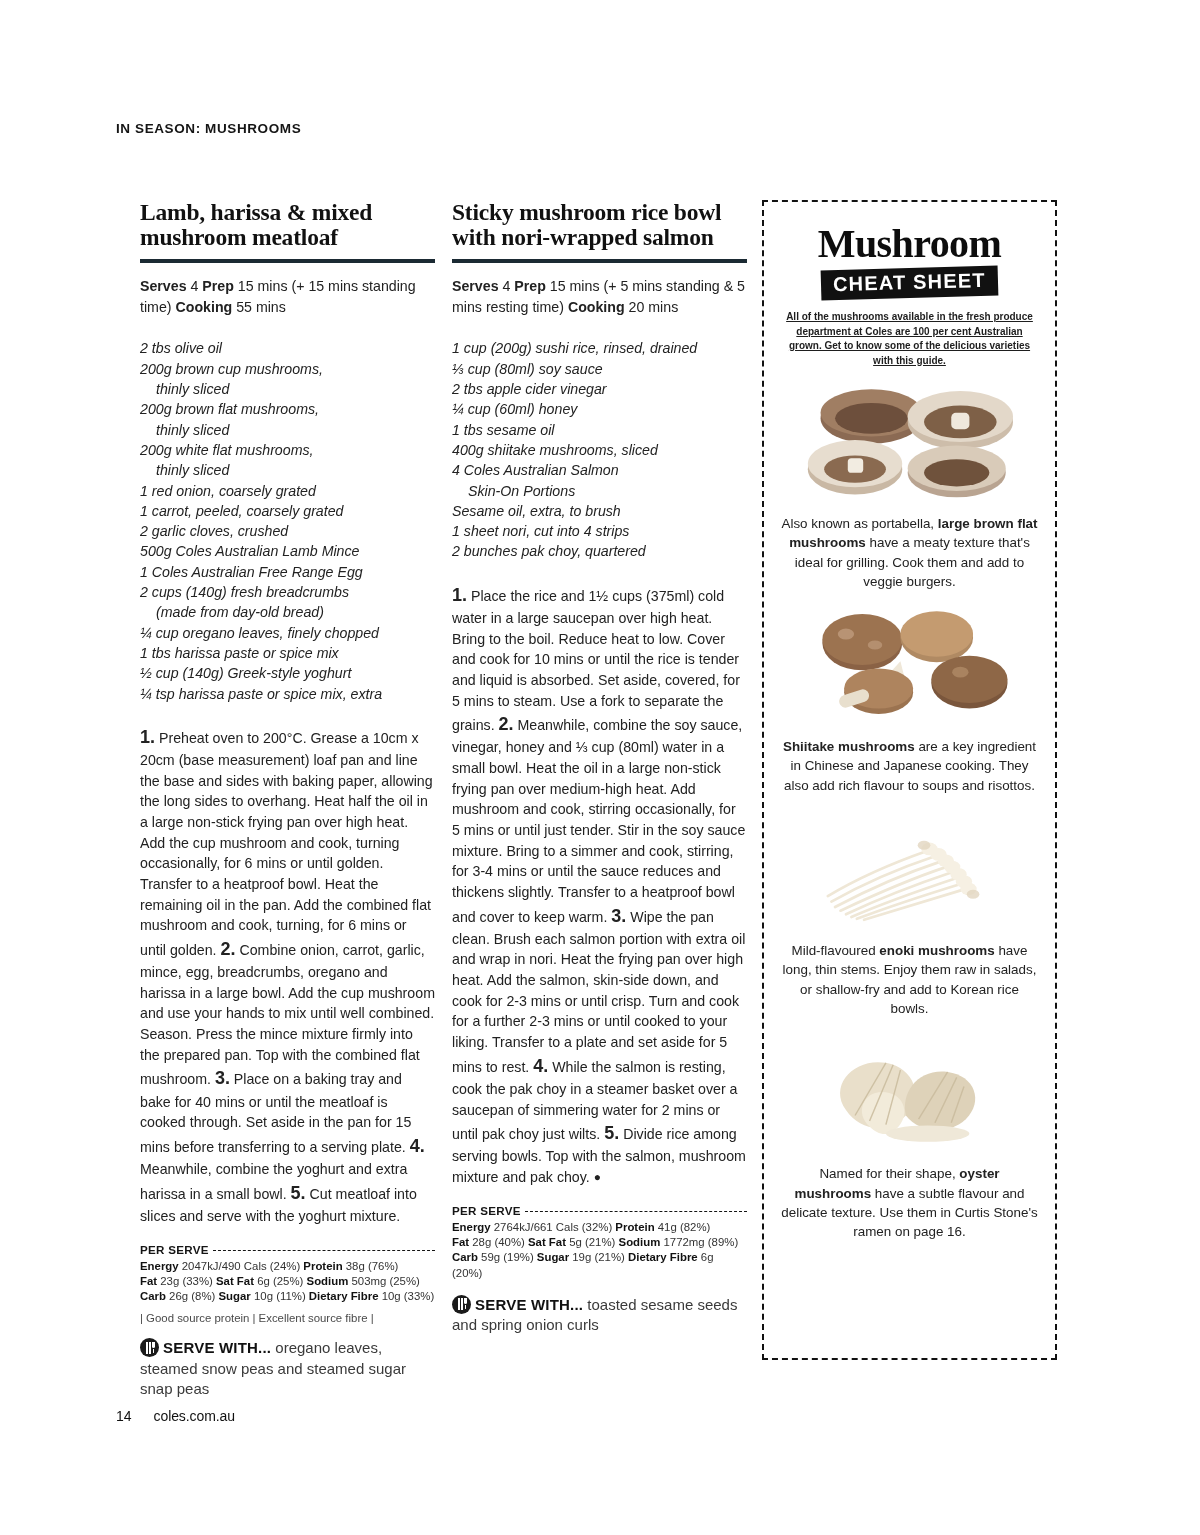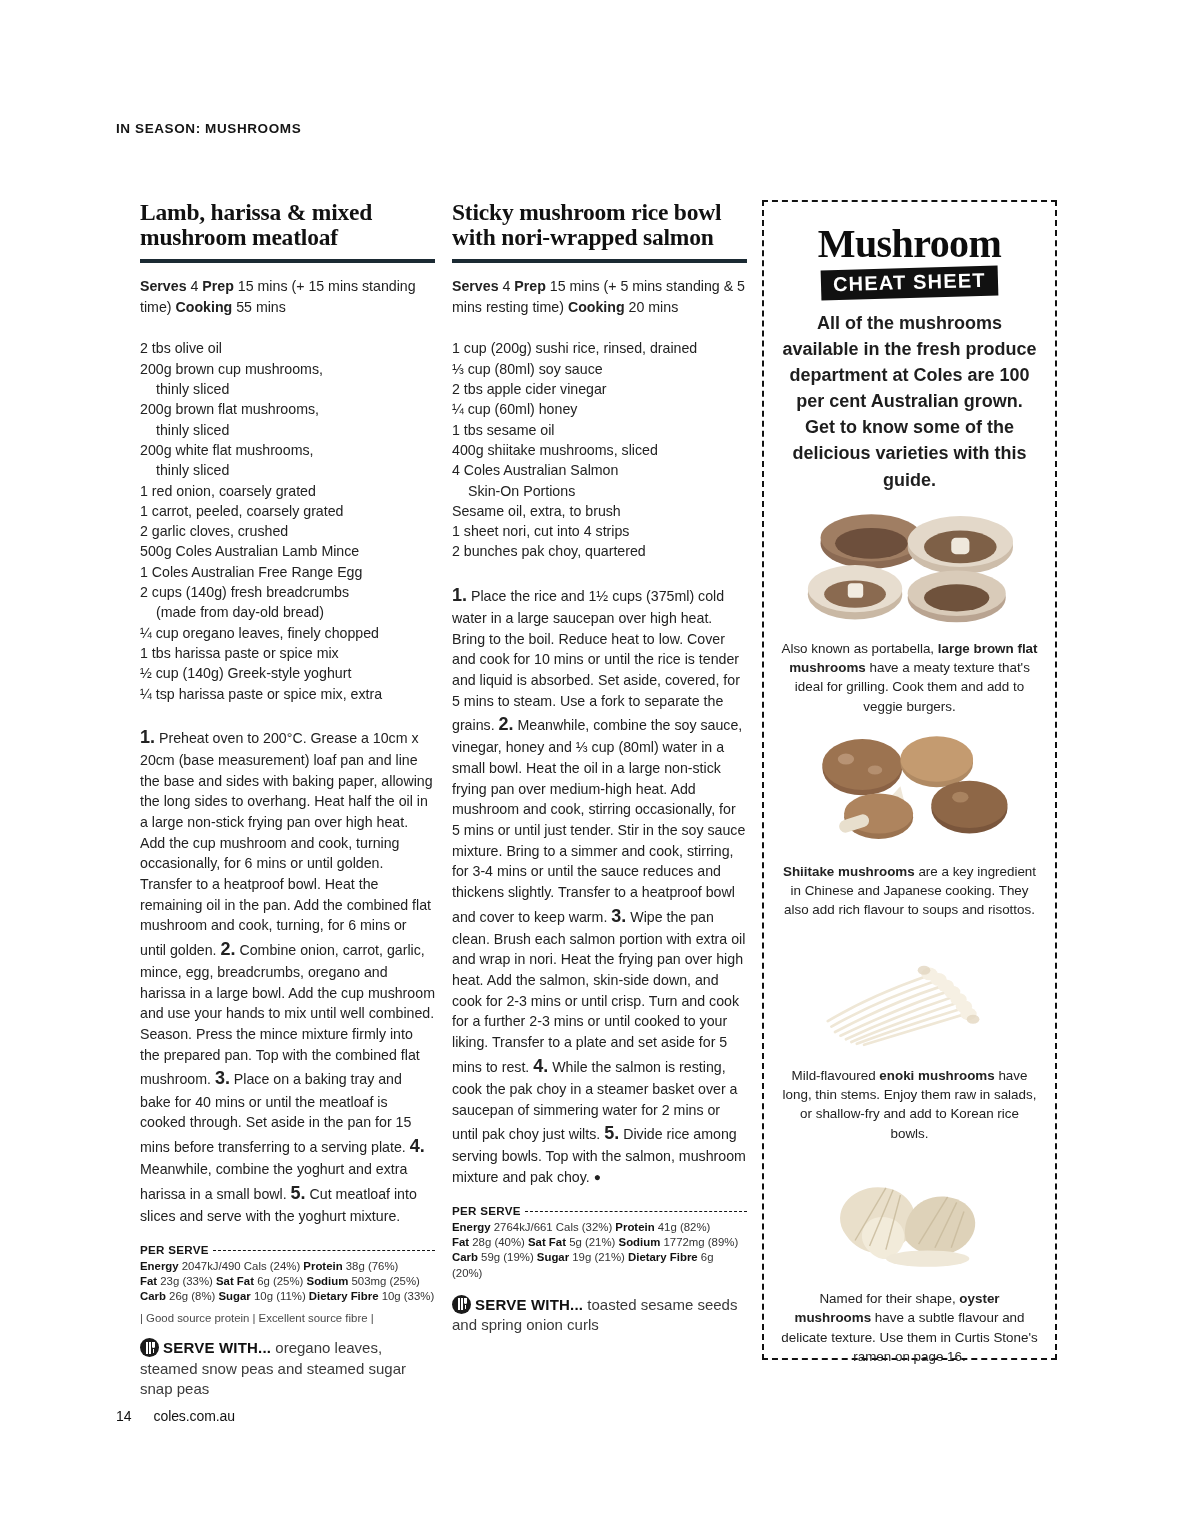"All of the mushrooms available" .cheat-intro { font-size: 18px -> 10px; text-decoration: none -> underline }
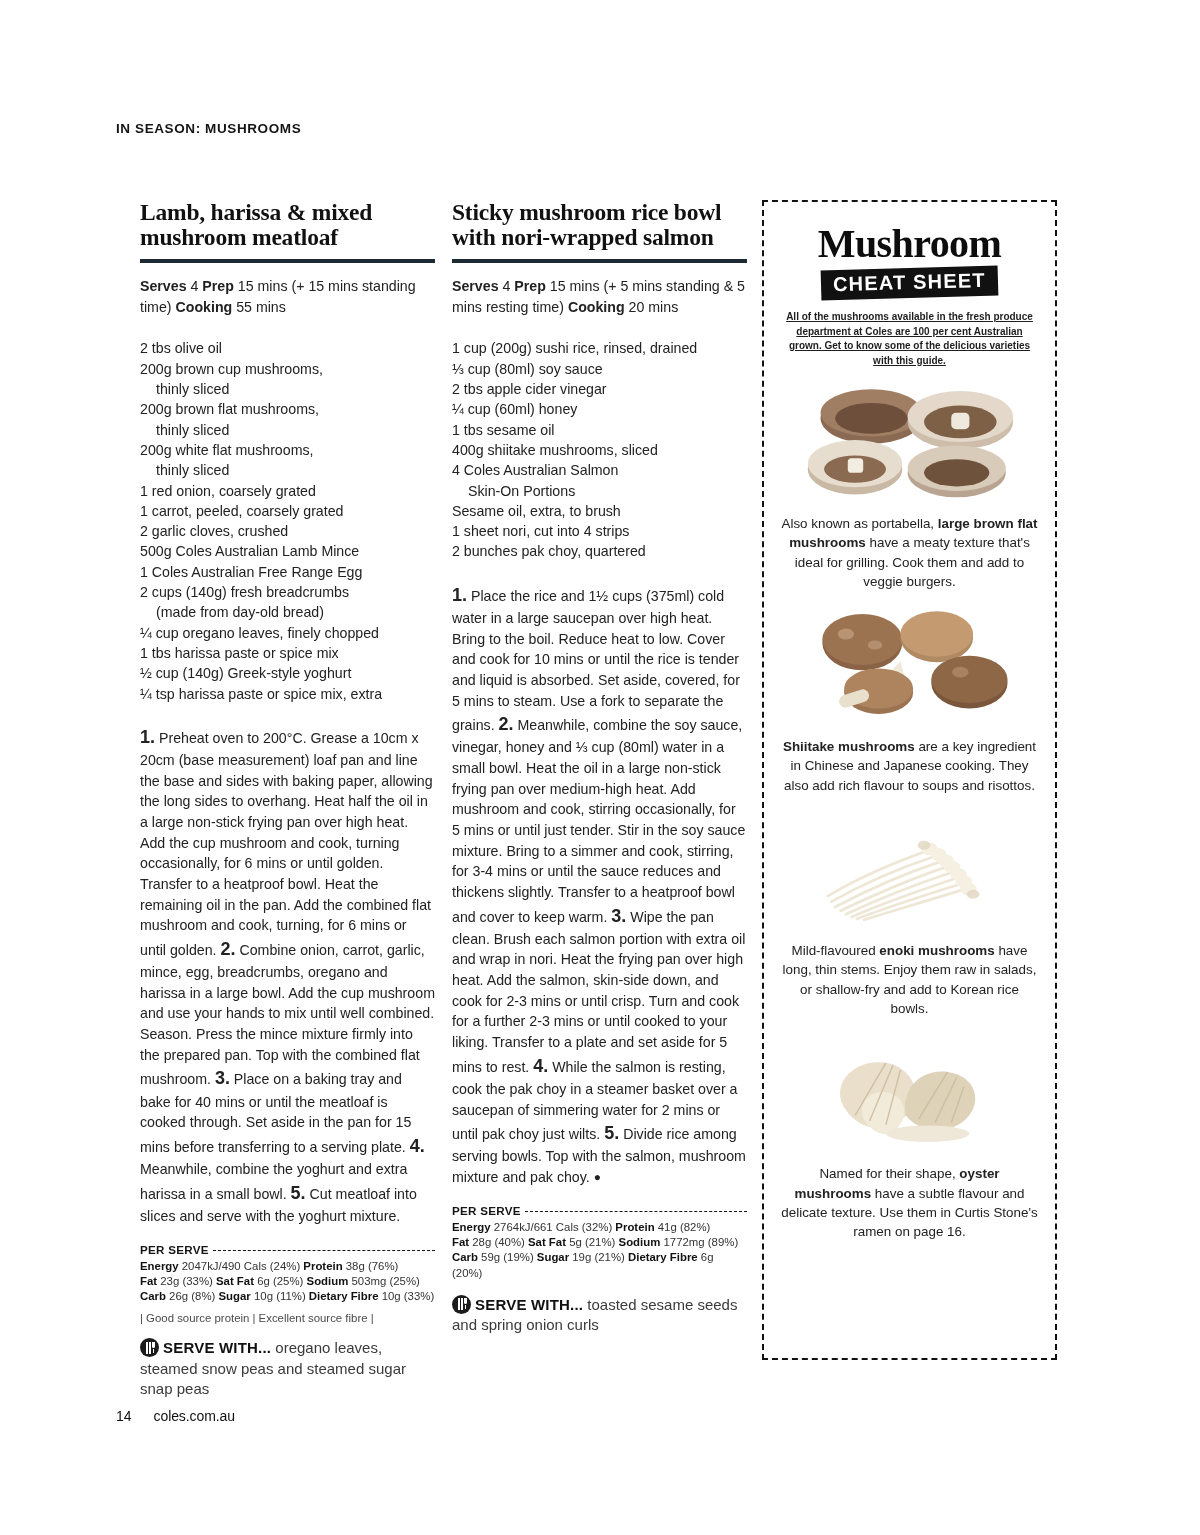"2 tbs olive oil" .ingredients { font-style: none -> italic }
